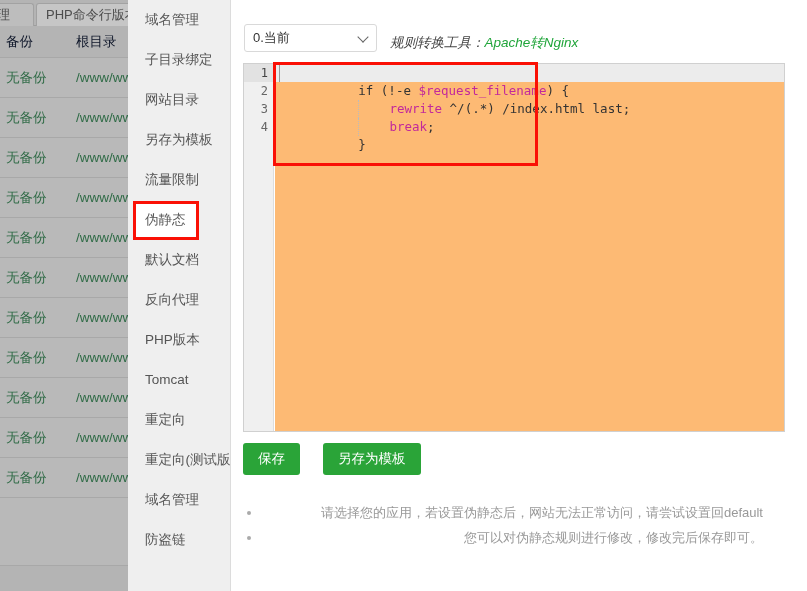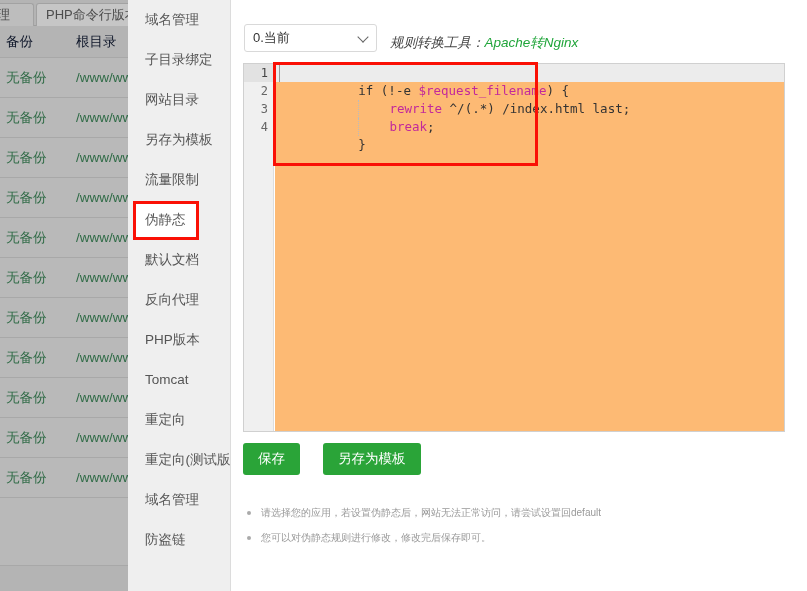"请选择您的应用，若设置伪静态后，网站无法正常访问，请尝试设置回default" .help-item { font-size: 10px -> 13px; text-align: none -> right }
